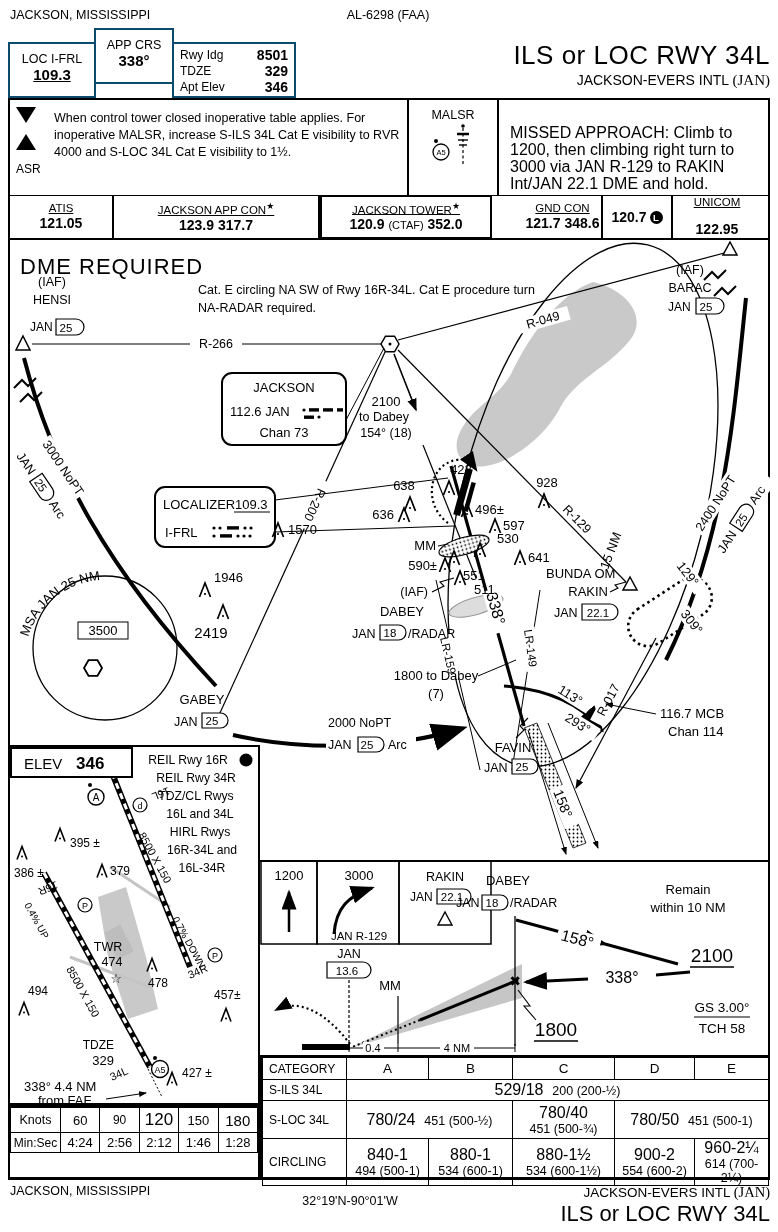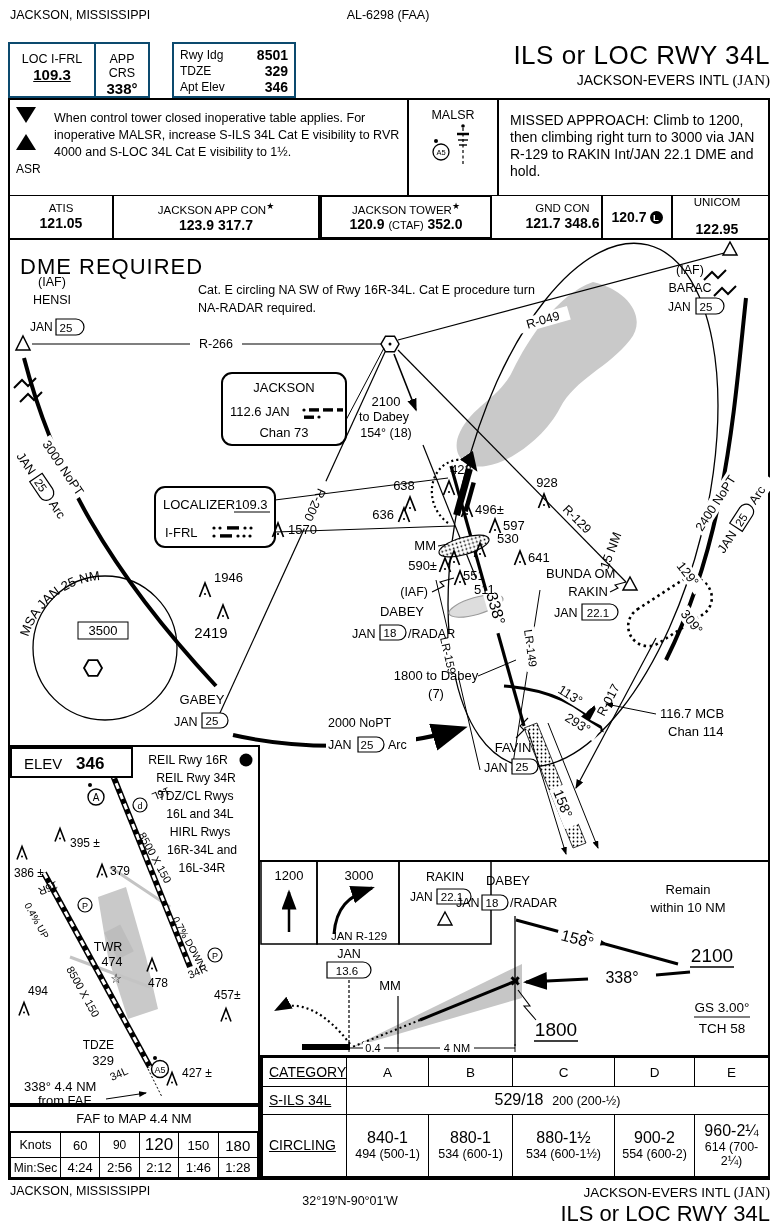"APP CRS" div.abs { top: 42px -> 28px; width: 56px -> 80px }
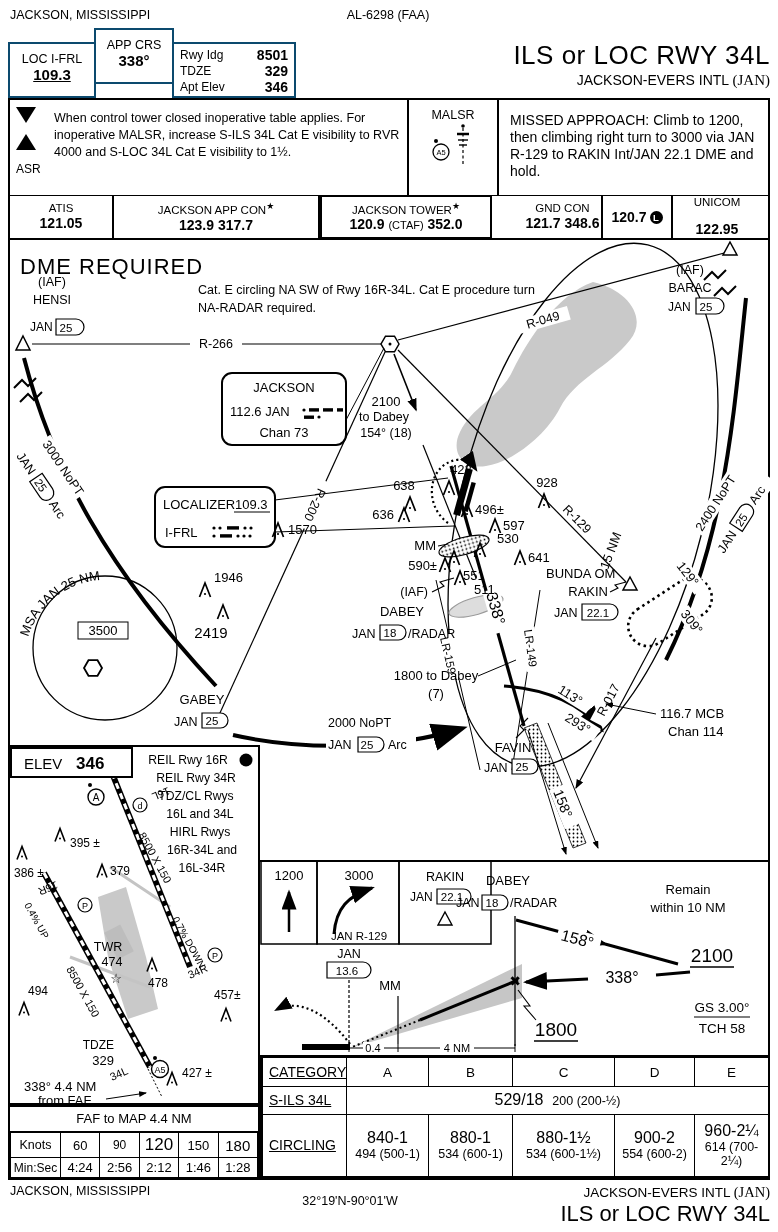"MISSED APPROACH: Climb to 1200," div.abs { font-size: 14px -> 16px; top: 12px -> 24px }
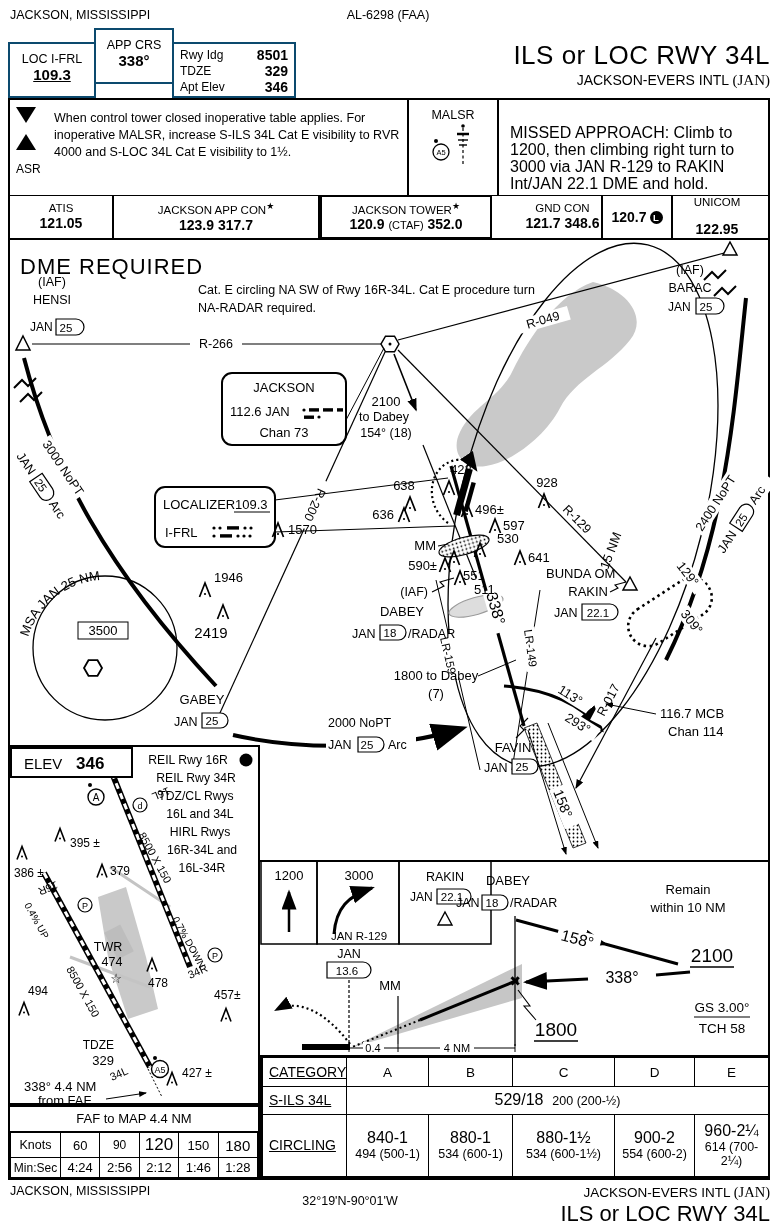"ATIS" .freq-name { text-decoration: none -> underline }
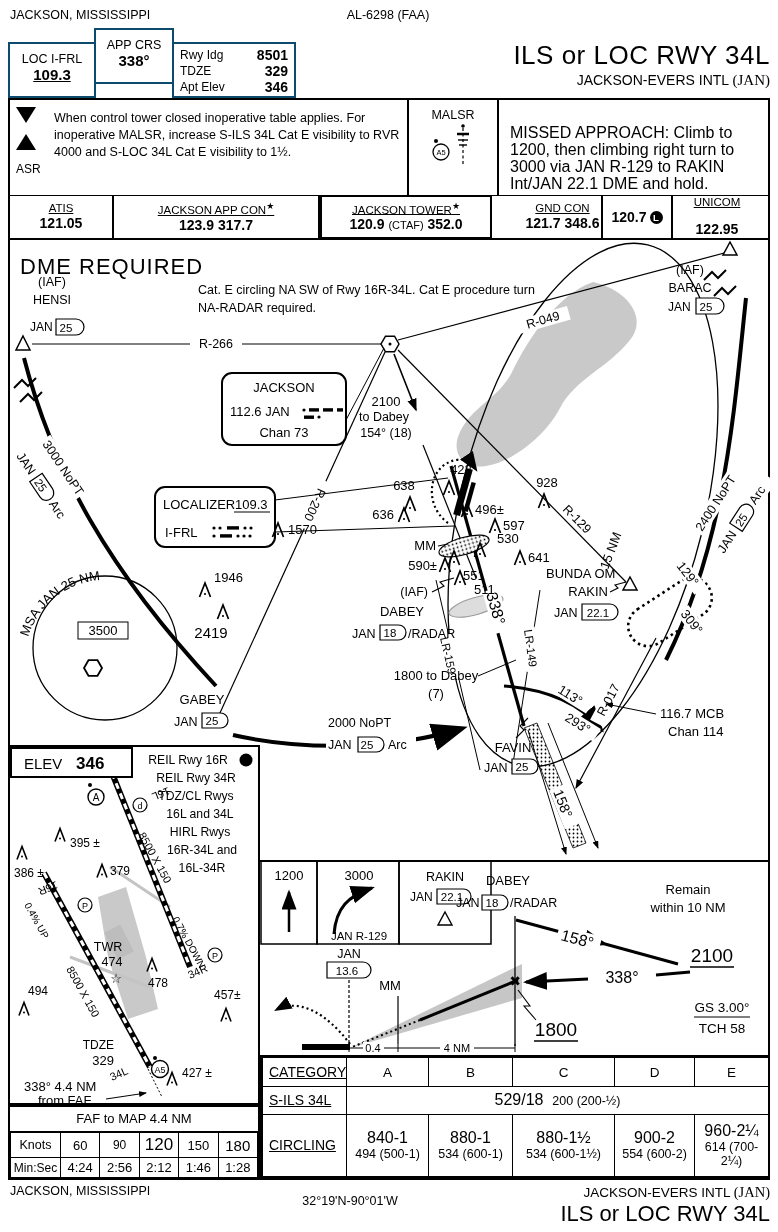"CATEGORY" .mins .lbl { font-size: 14px -> 12px; text-decoration: underline -> none }
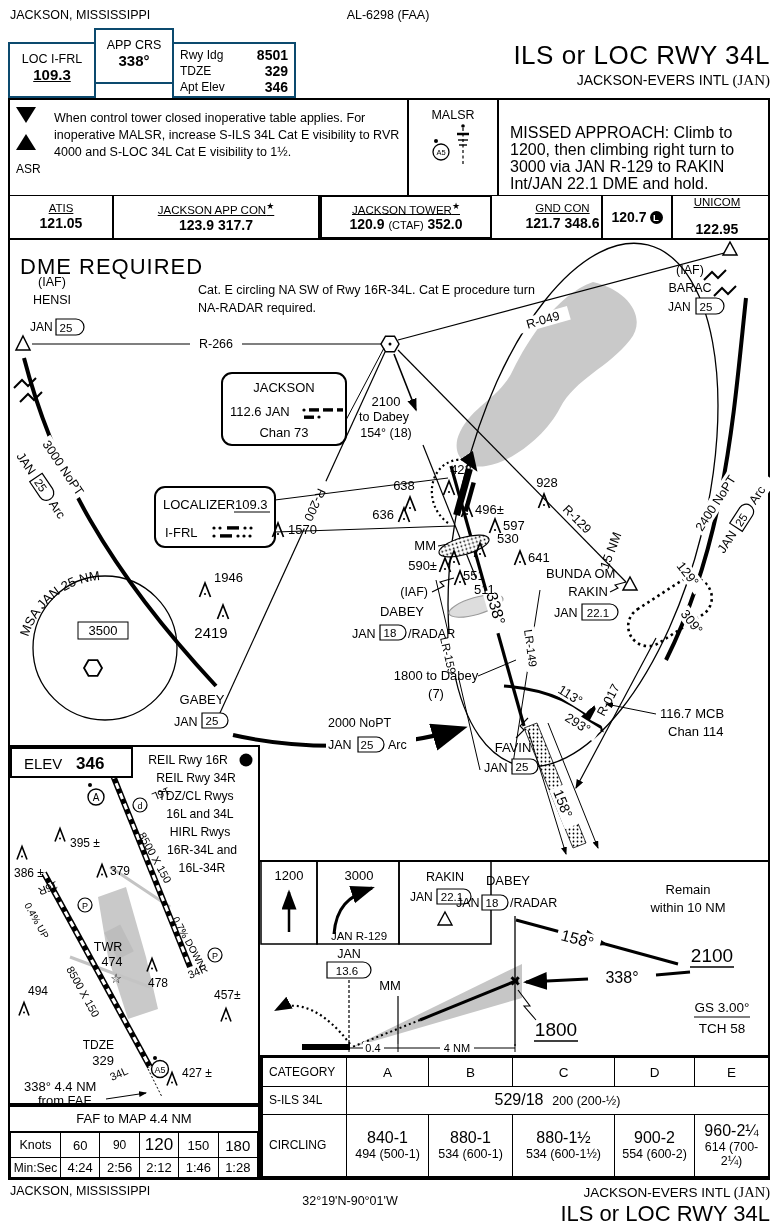"FAF to MAP 4.4 NM" div { html: <div>FAF to MAP 4.4 NM</div> -> none }
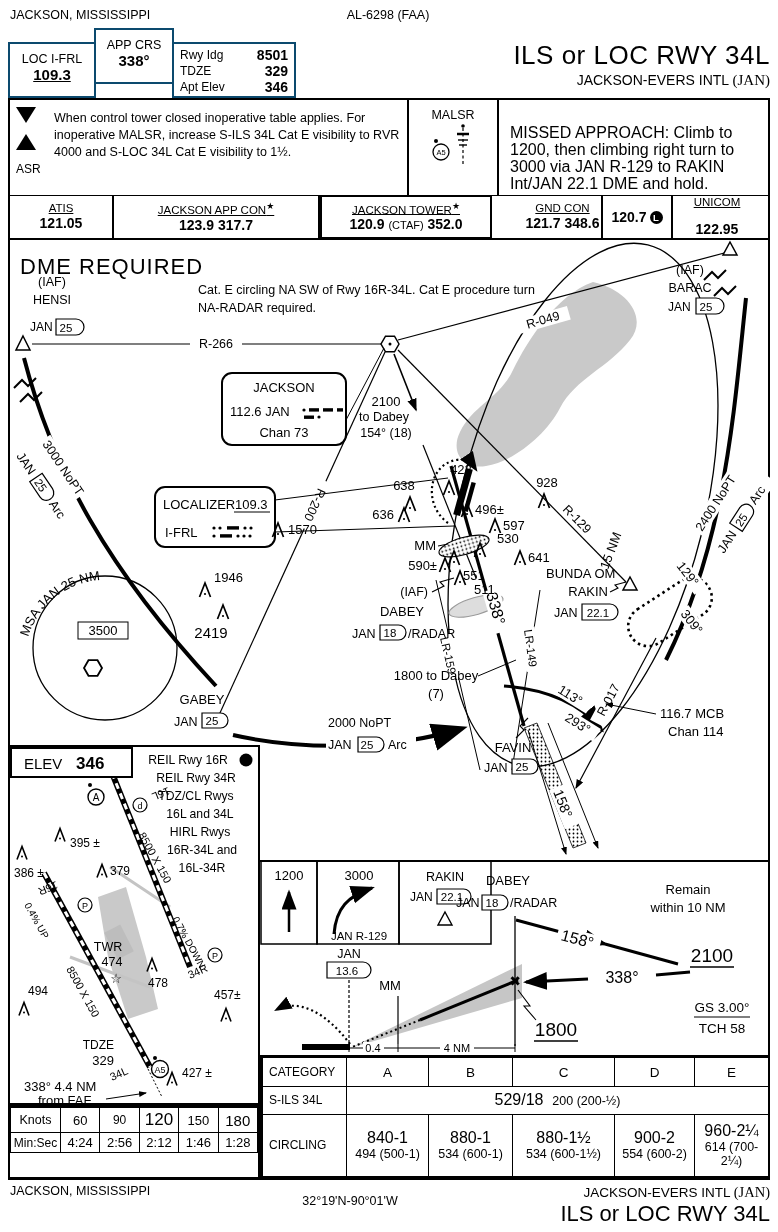"S-LOC 34L" tr { html: none -> <tr> <td>S-LOC 34L</td> <td><span>780/24</span>&nbsp; <span>451 (500-½)</span></td> <td> <div>780/40</div> <div>451 (500-¾)</div> </td> <td><span>780/50</span>&nbsp; <span>451 (500-1)</span></td> </tr> }
